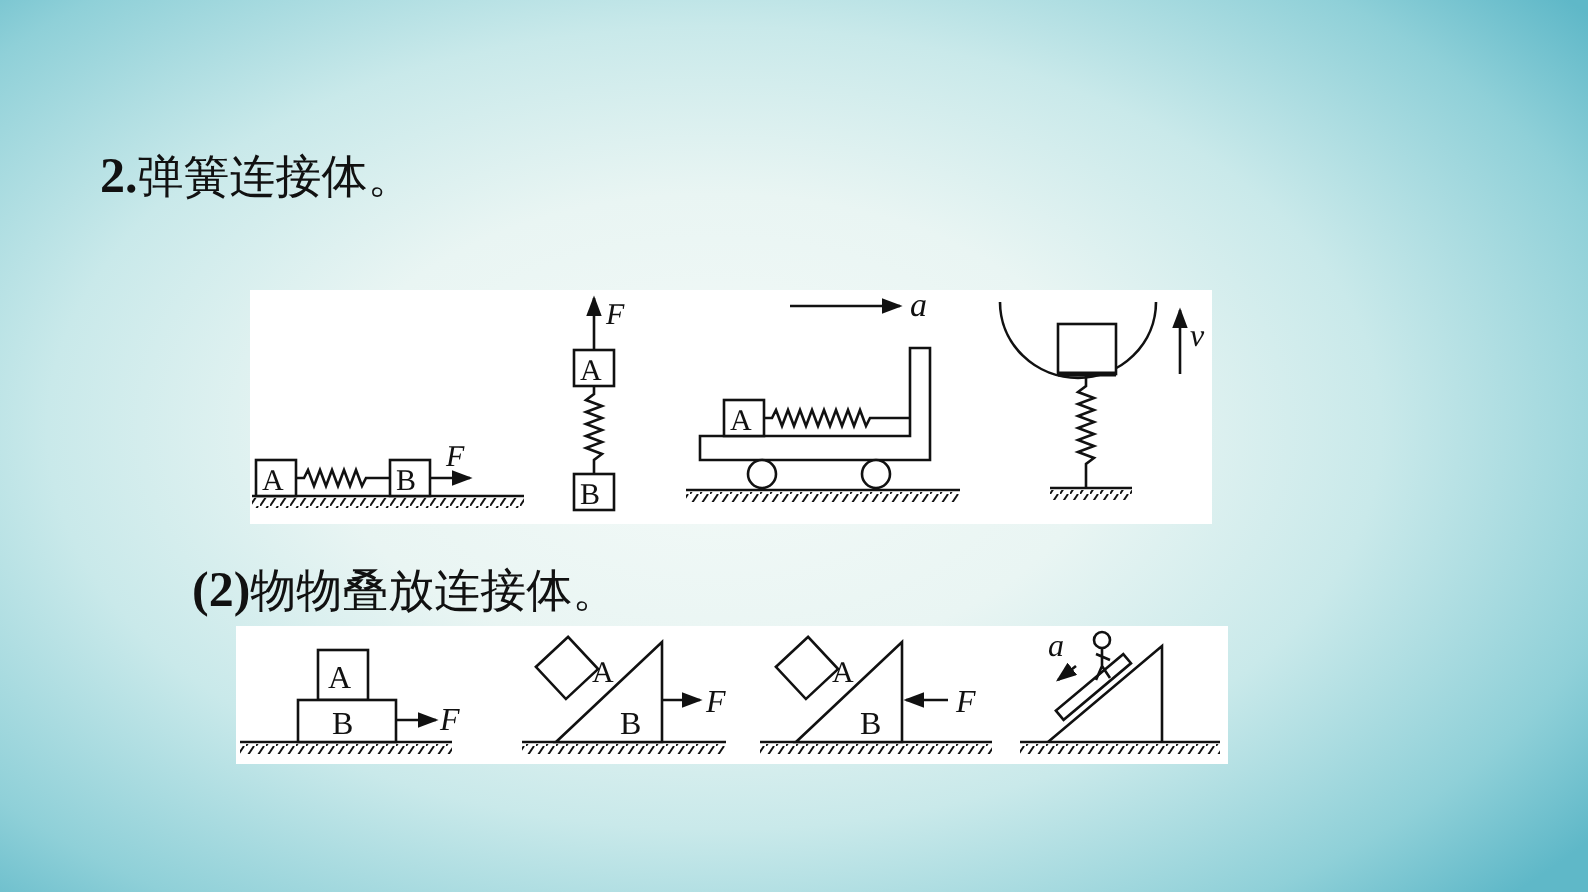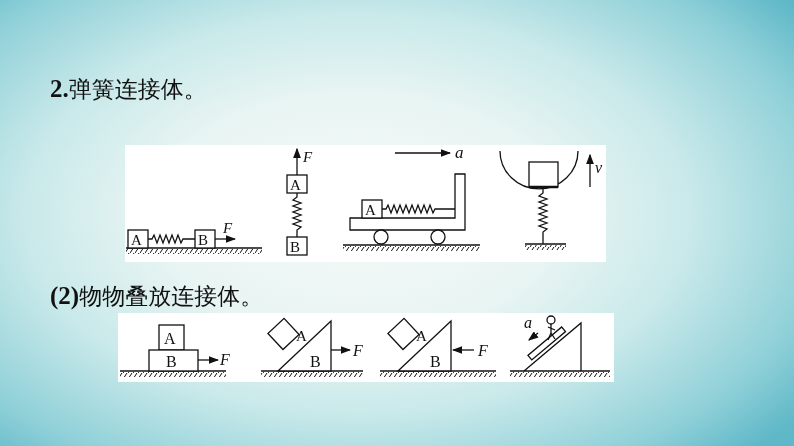"(2)物物叠放连接体。" .h-sub2 { margin-left: none -> 46px }
